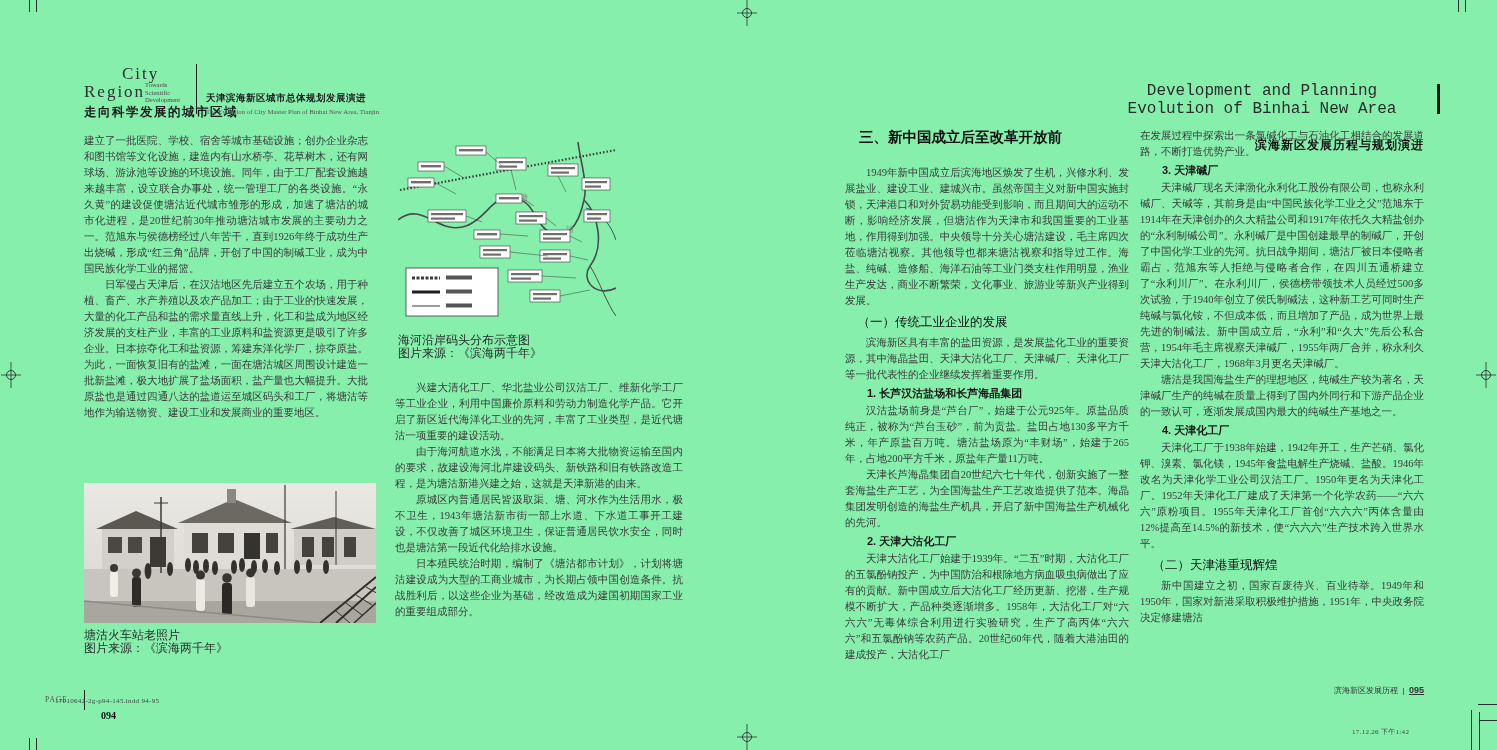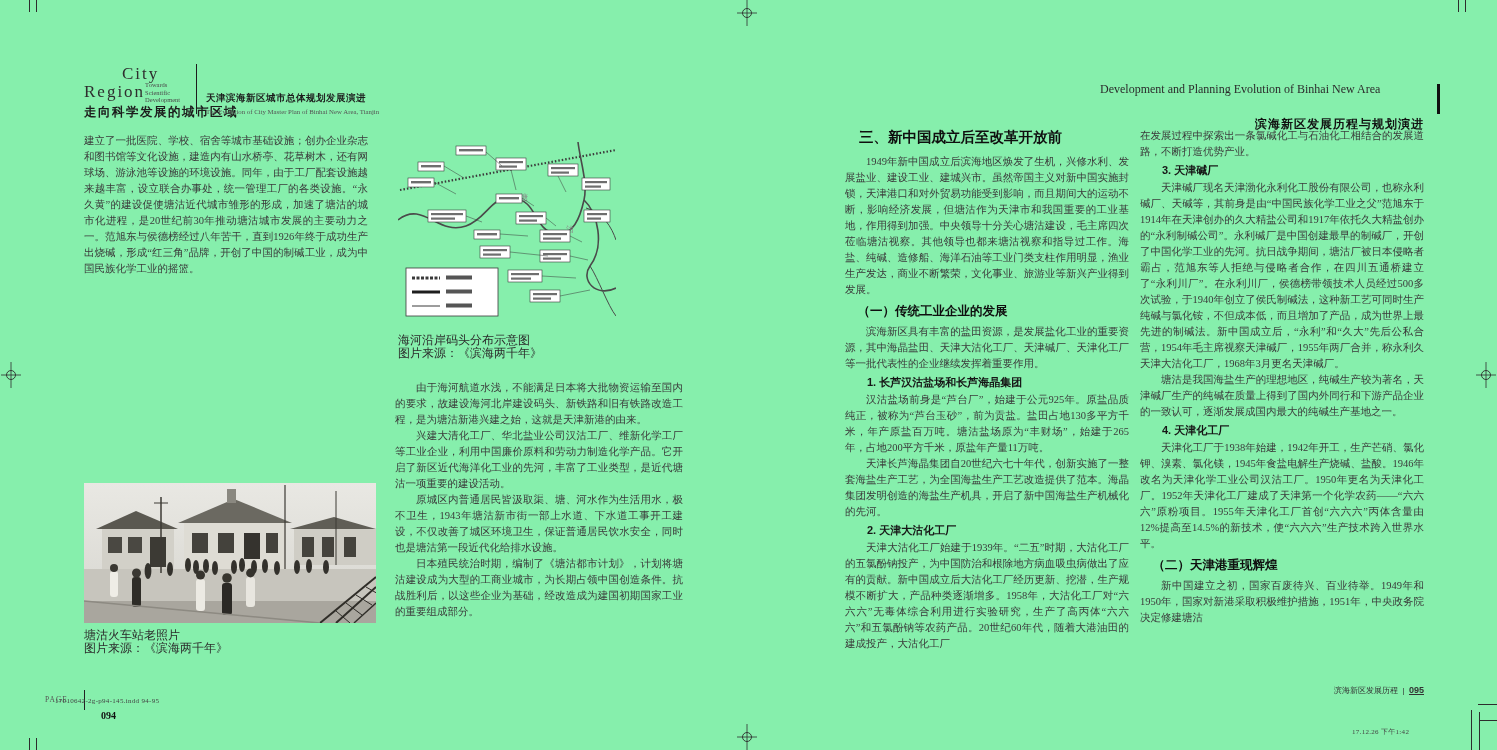"Development and Planning Evolution of" .rhdr-en { font-family: none -> Liberation Mono, monospace; font-size: 12px -> 16px; text-align: left -> center }
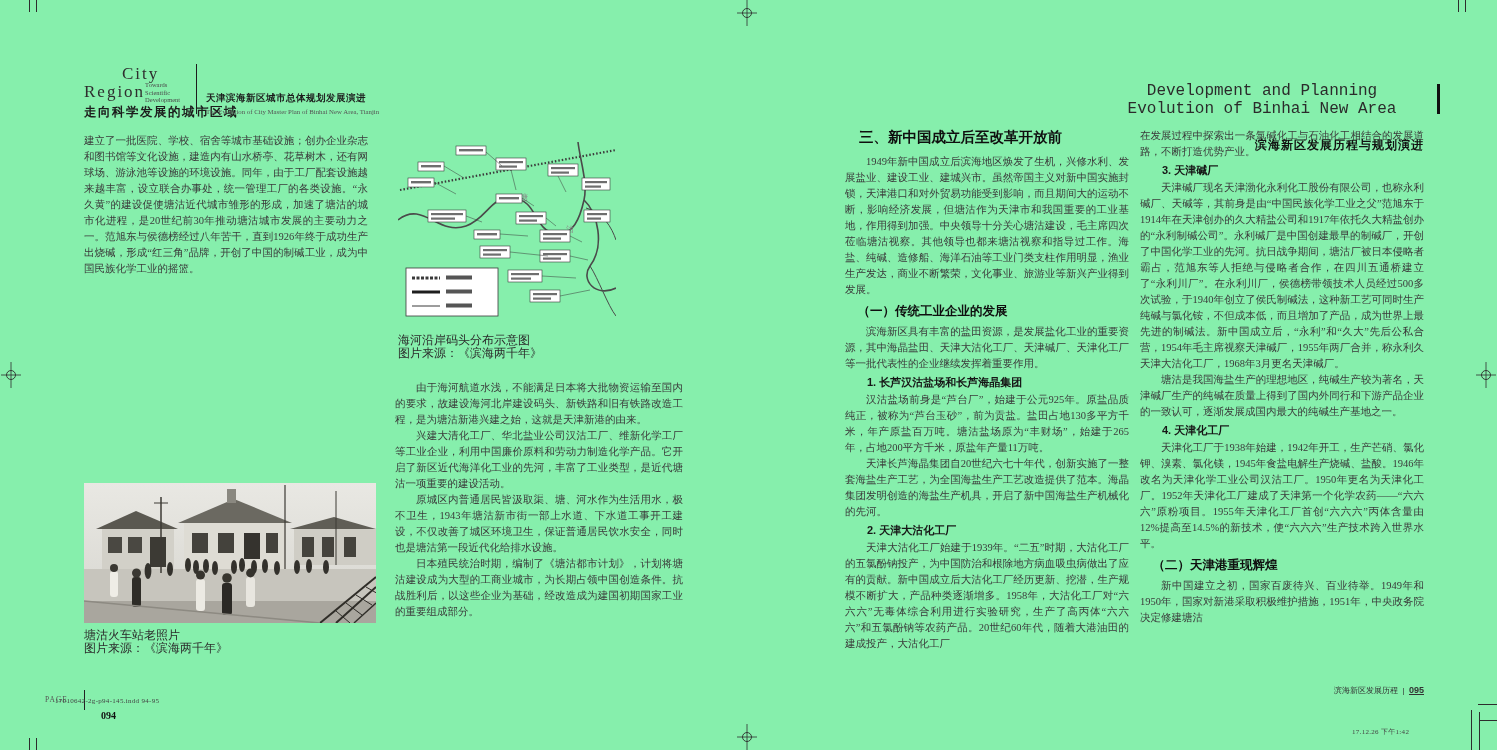"三、新中国成立后至改革开放前" .h-major { margin-bottom: 7px -> 18px }
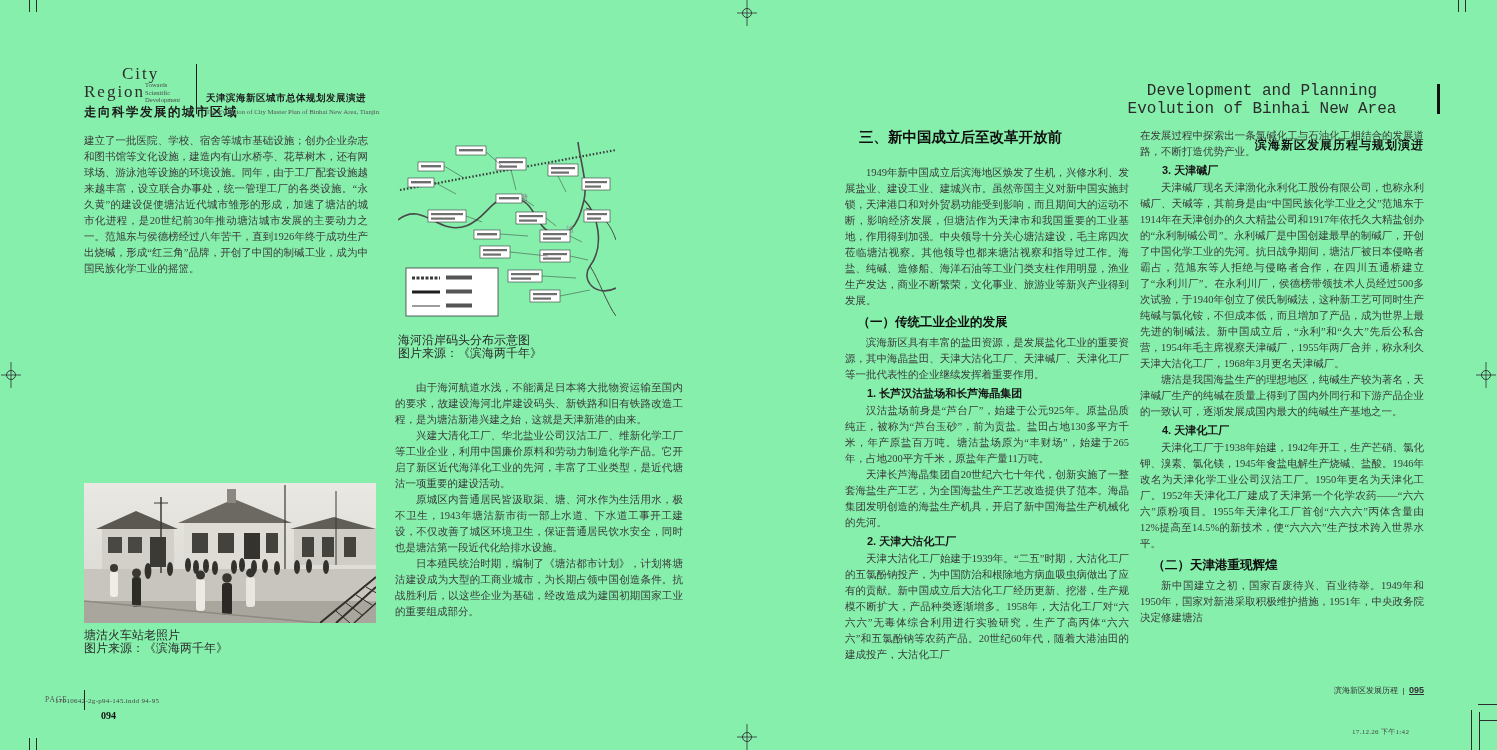"日军侵占天津后，在汉沽地区先后建立五个农场，用于种植、畜产、水产养殖以及农产品加" p { html: none -> <p>日军侵占天津后，在汉沽地区先后建立五个农场，用于种植、畜产、水产养殖以及农产品加工；由于工业的快速发展，大量的化工产品和盐的需求量直线上升，化工和盐成为地区经济发展的支柱产业，丰富的工业原料和盐资源更是吸引了许多企业。日本掠夺化工和盐资源，筹建东洋化学厂，掠夺原盐。为此，一面恢复旧有的盐滩，一面在塘沽城区周围设计建造一批新盐滩，极大地扩展了盐场面积，盐产量也大幅提升。大批原盐也是通过四通八达的盐道运至城区码头和工厂，将塘沽等地作为输送物资、建设工业和发展商业的重要地区。</p> }
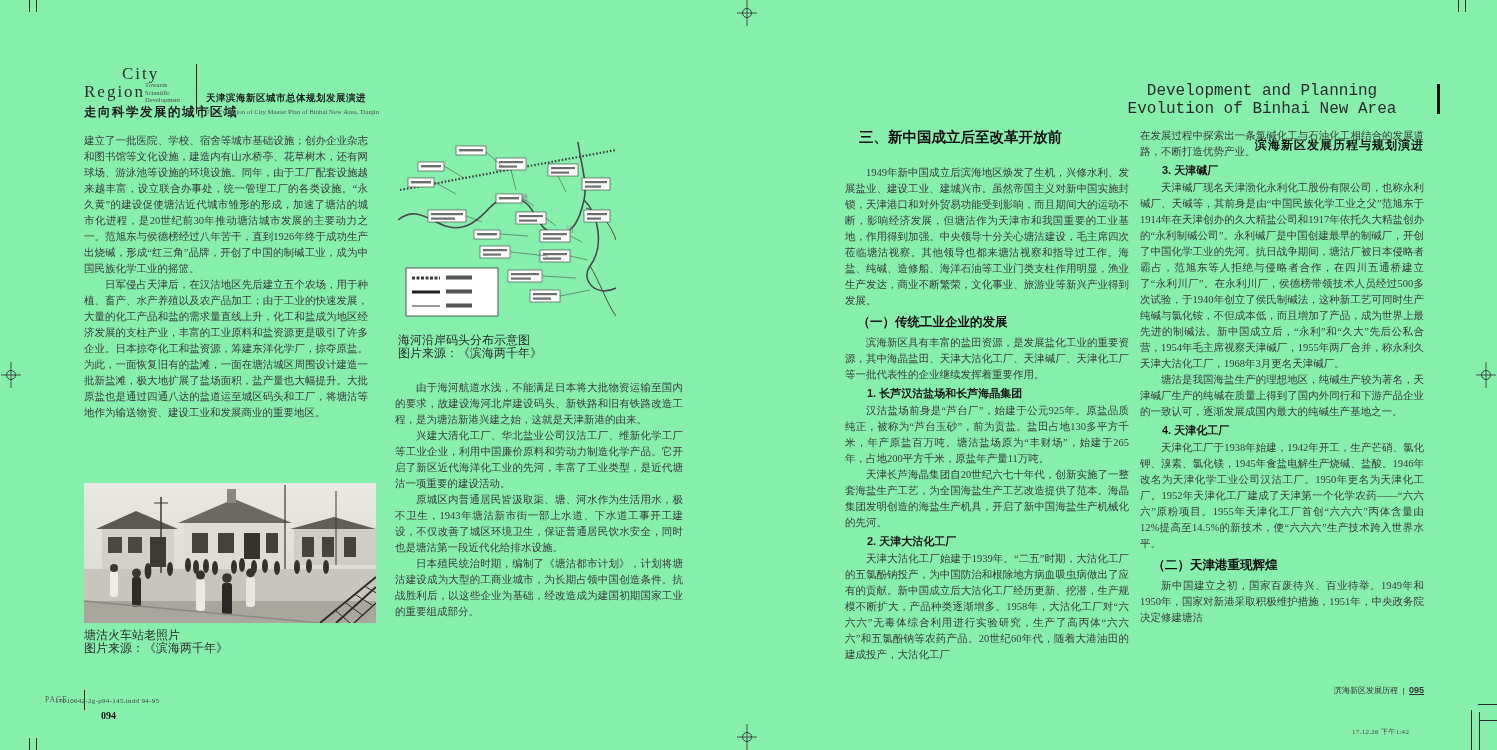"（一）传统工业企业的发展" .h-sub { font-weight: bold -> normal }
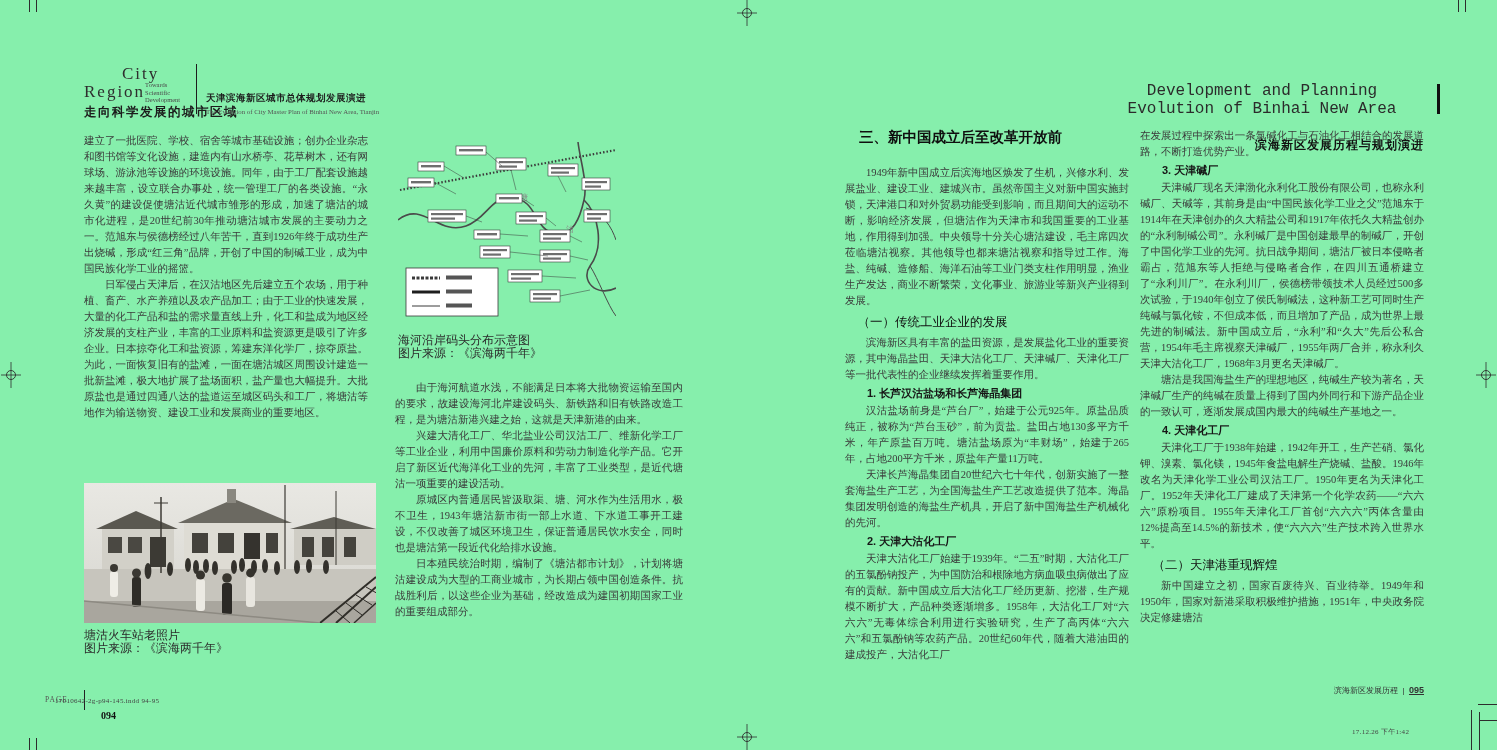"由于海河航道水浅，不能满足日本将大批物资运输至国内的要求，故建设海河北岸建设码头" p { order: before "兴建大清化工厂、华北盐业公司汉沽工厂、维新化学工厂等工业企业，利用中国廉价原料和" -> after "兴建大清化工厂、华北盐业公司汉沽工厂、维新化学工厂等工业企业，利用中国廉价原料和" }
